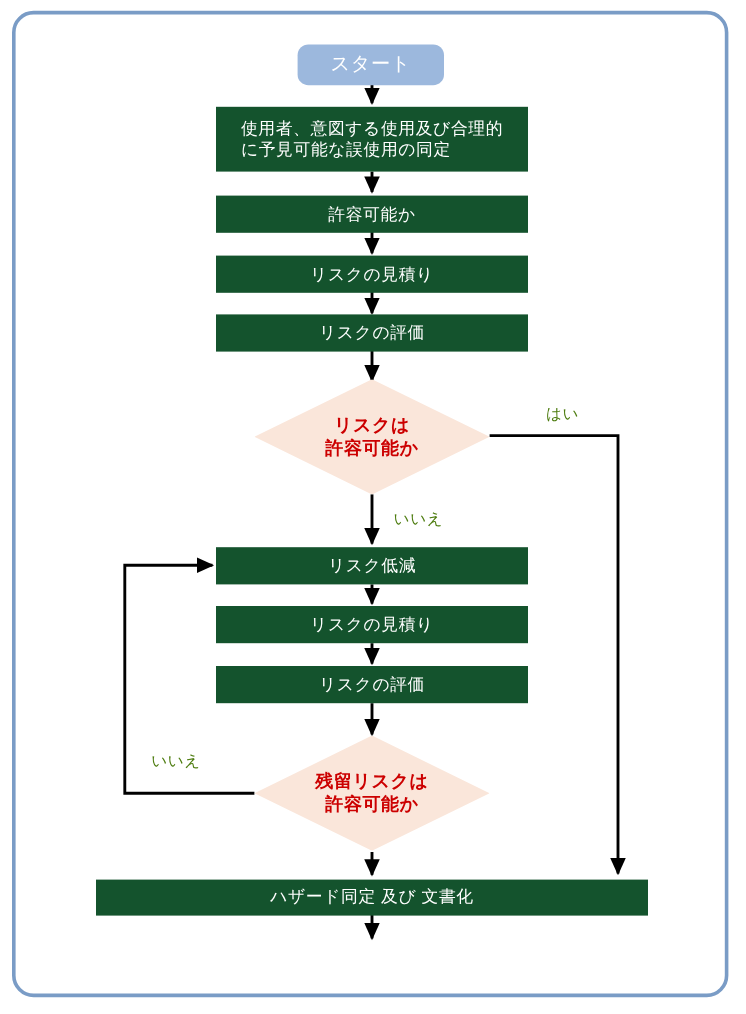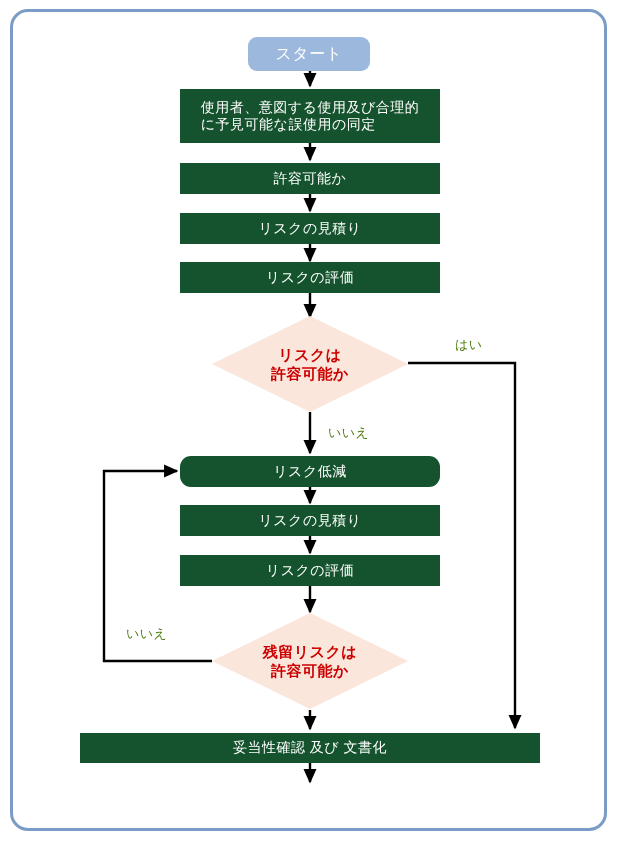"リスク低減" div.node { border-radius: 11px -> none }
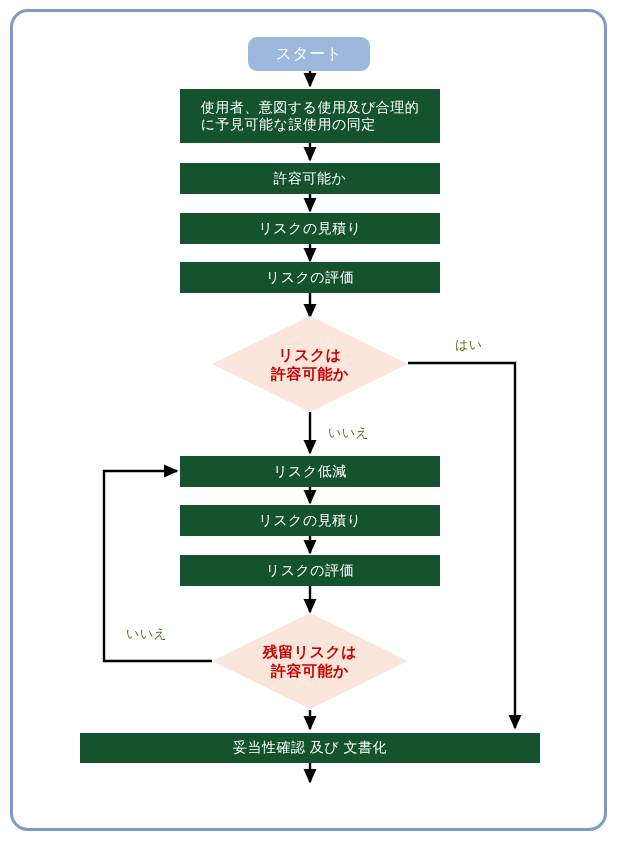"妥当性確認 及び 文書化" div.node { text: 妥当性確認 -> ハザード同定 }
